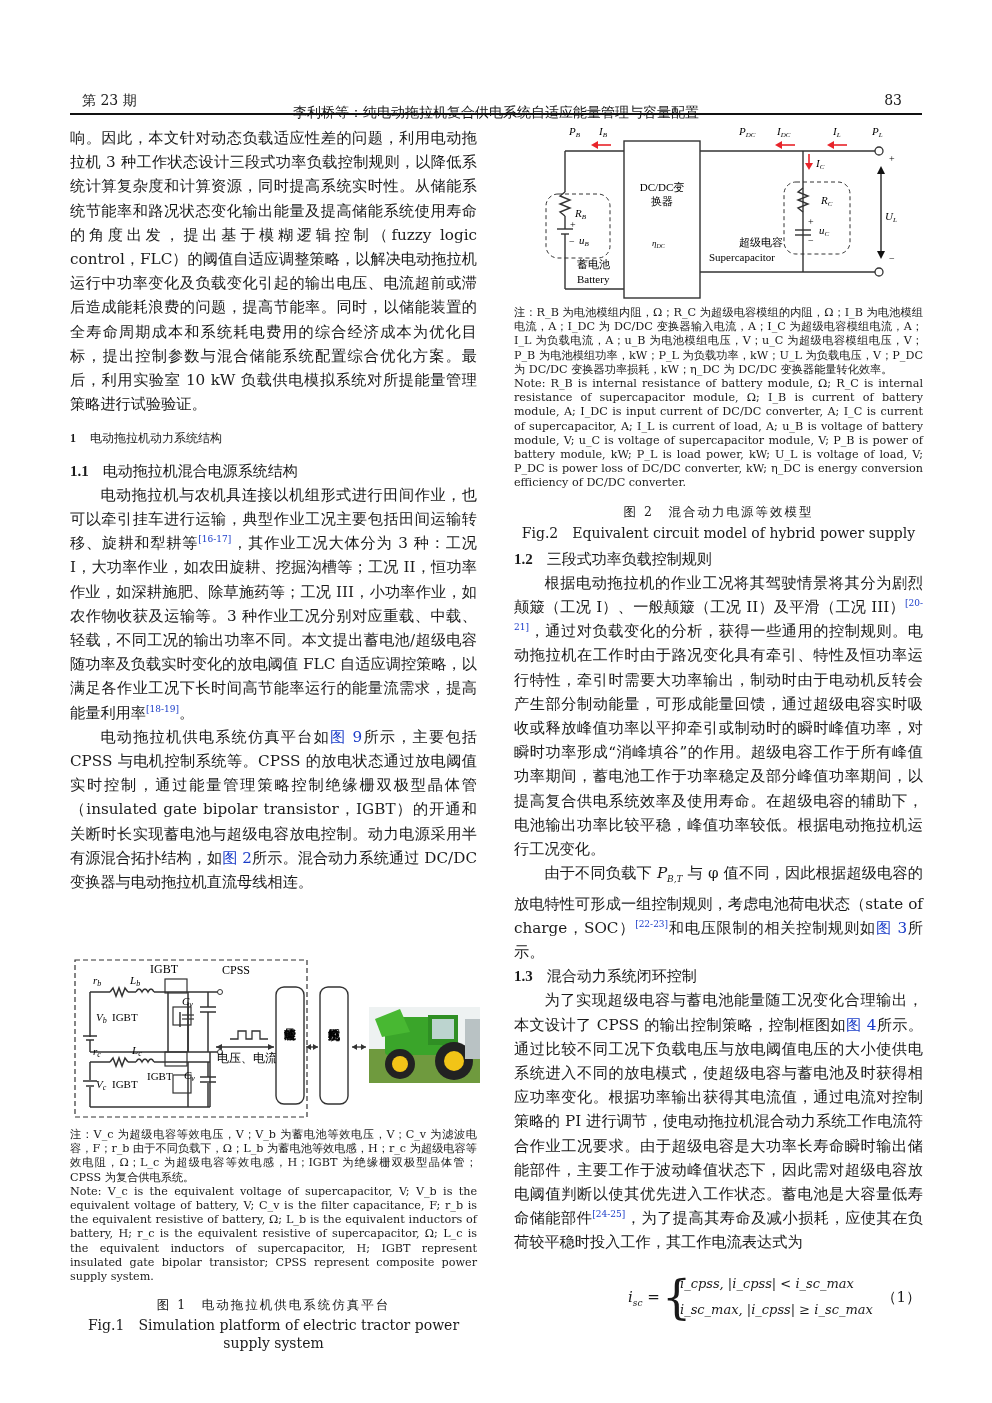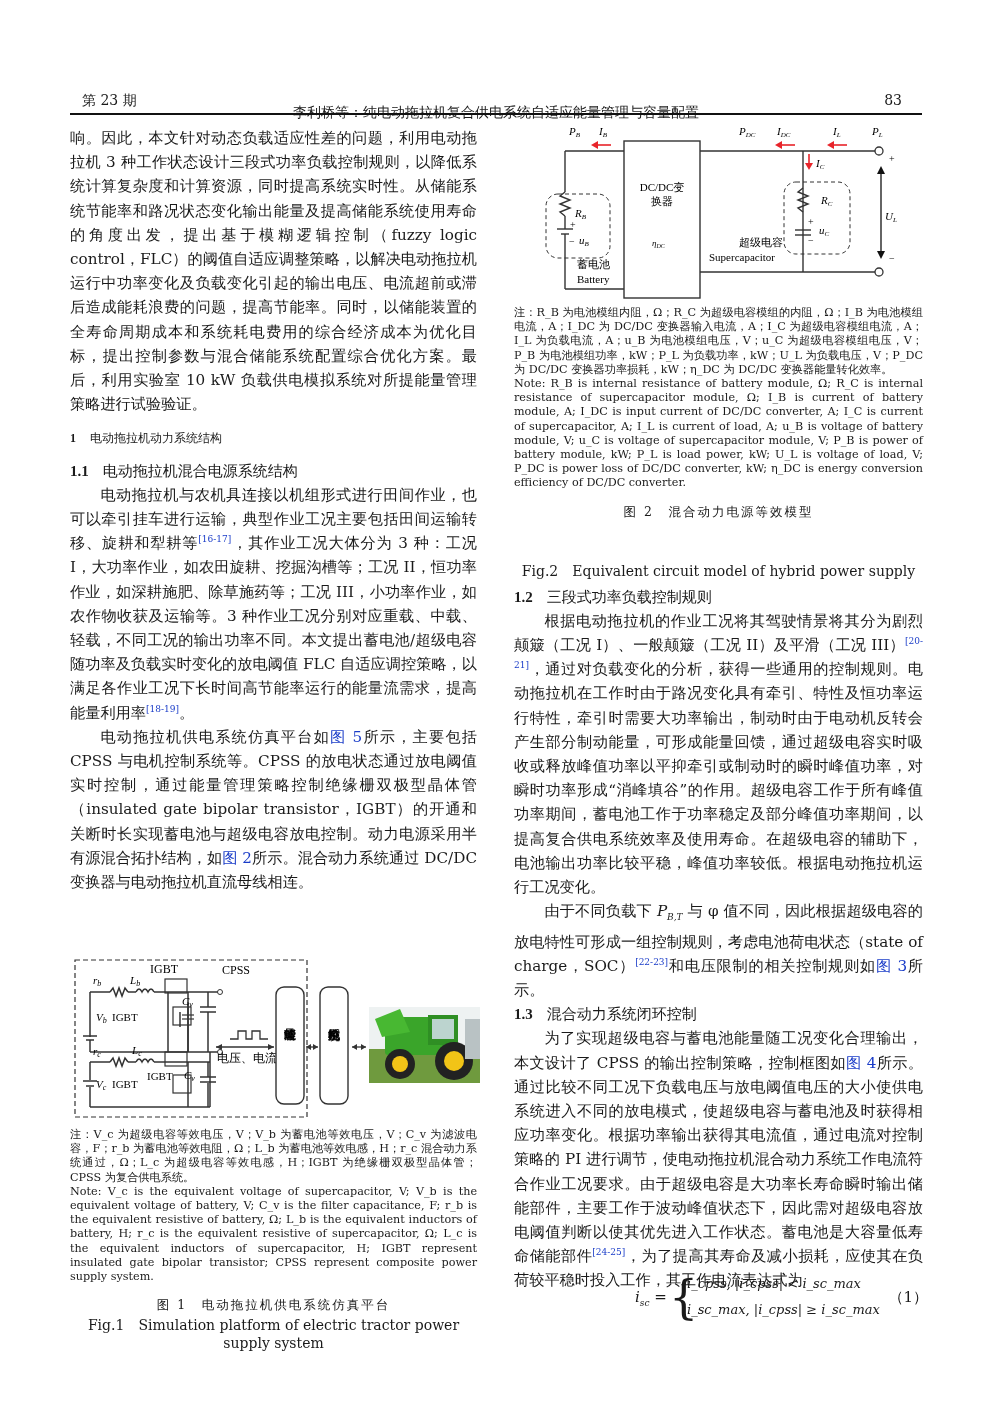"Fig.2 Equivalent circuit model of" div.cap { margin-top: 38px -> none }
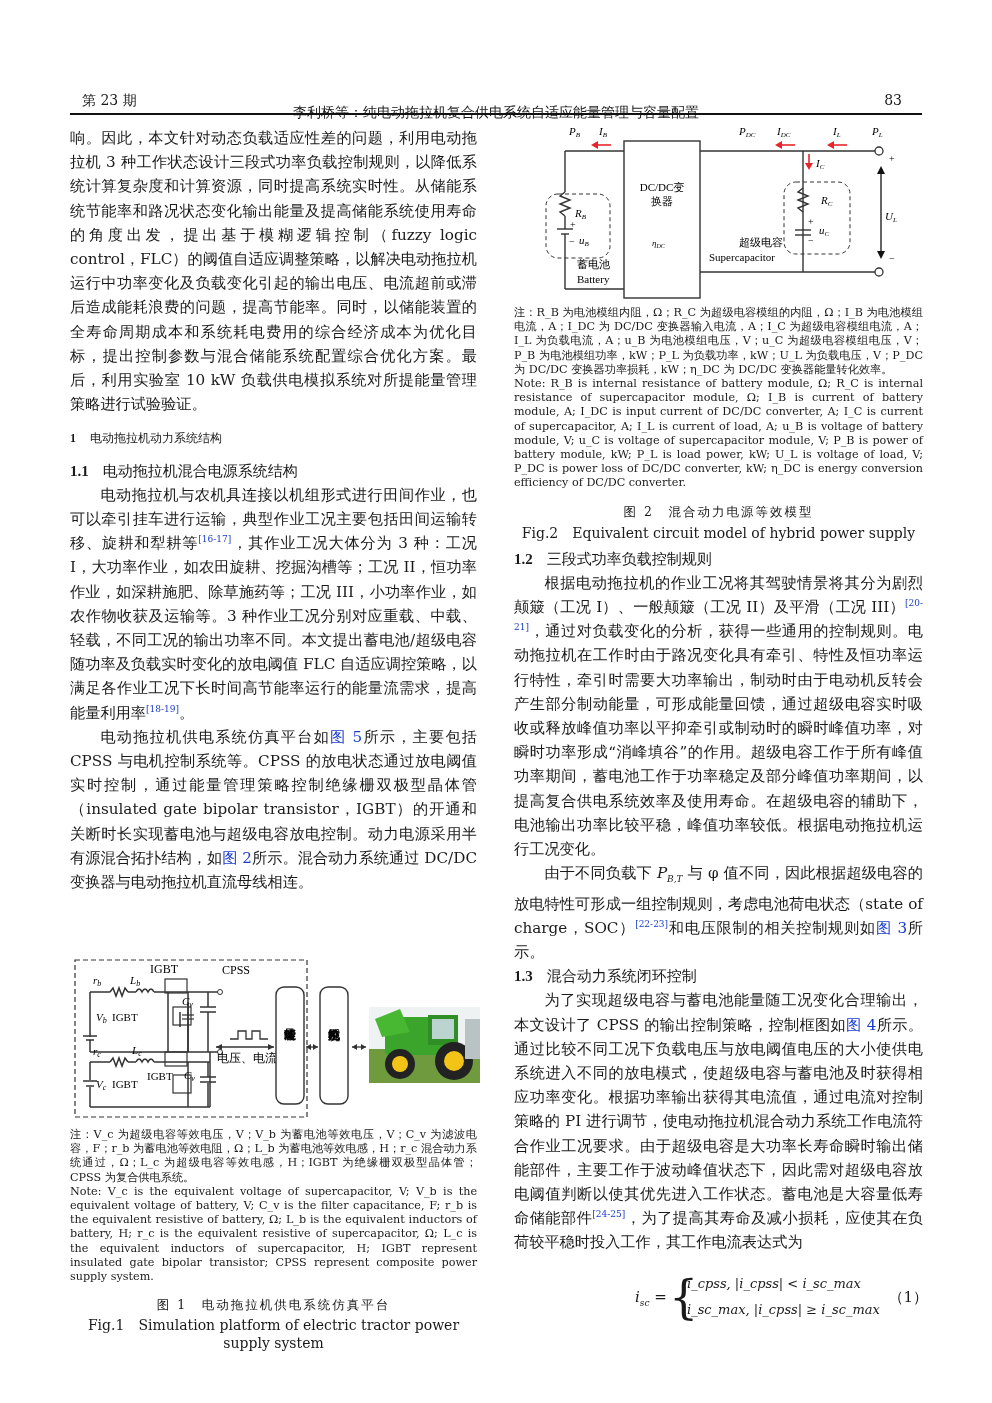"图 5" span.lnk { text: 5 -> 9 }
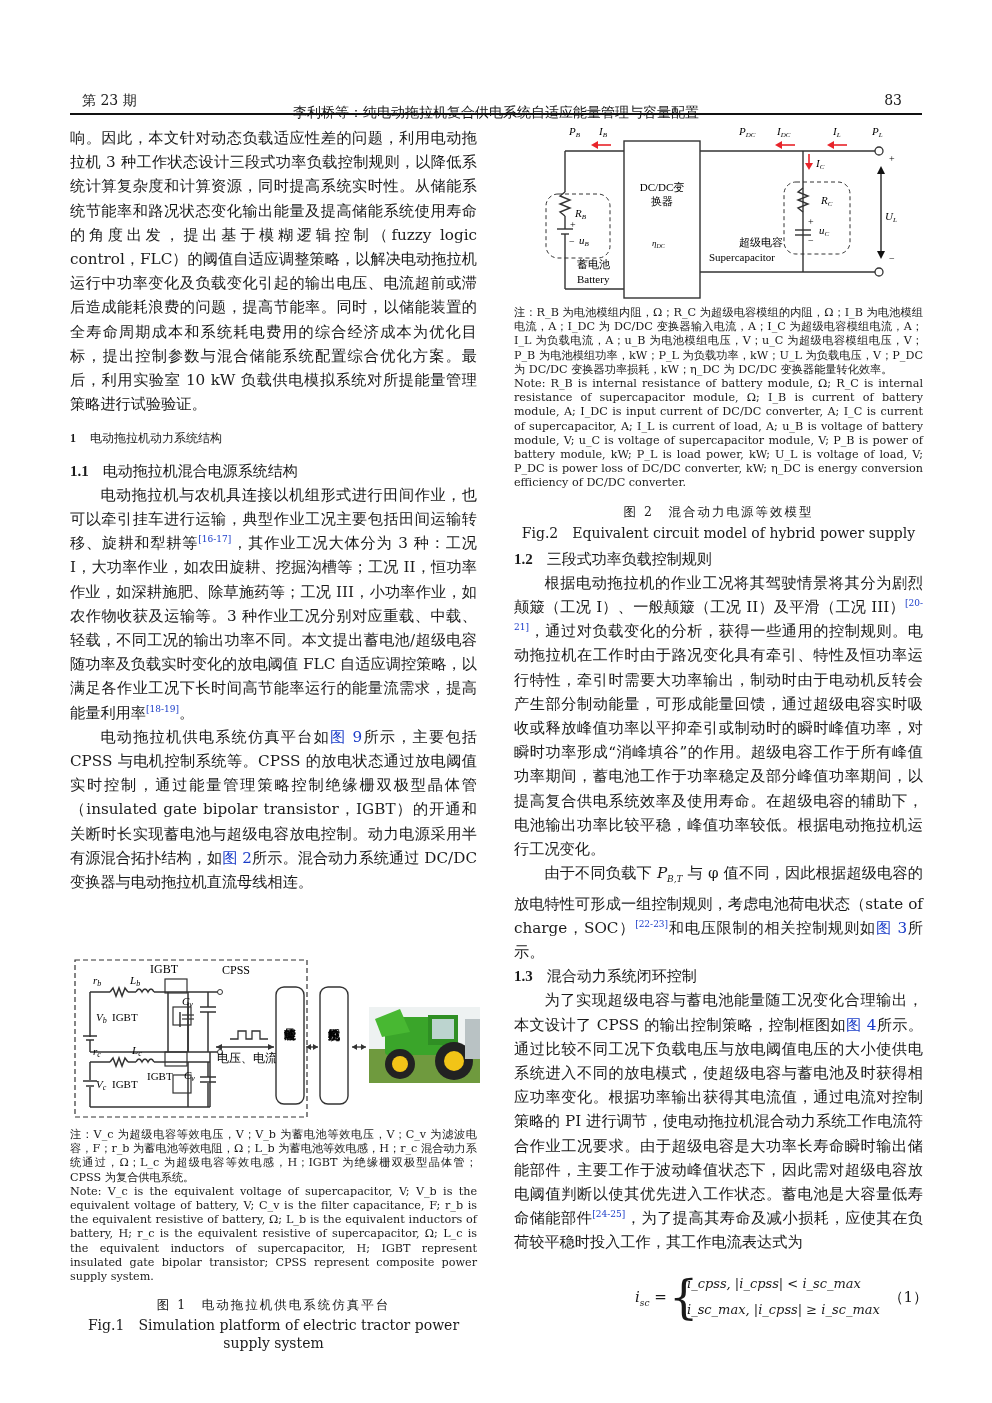"注：V_c 为超级电容等效电压，V；V_b 为蓄电池等效电压，V；C_v" p.note { text: 为蓄电池等效电阻，Ω；L_b 为蓄电池等效电感，H；r_c 混合动力系统通过 -> 由于不同负载下，Ω；L_b 为蓄电池等效电感，H；r_c 为超级电容等效电阻 }
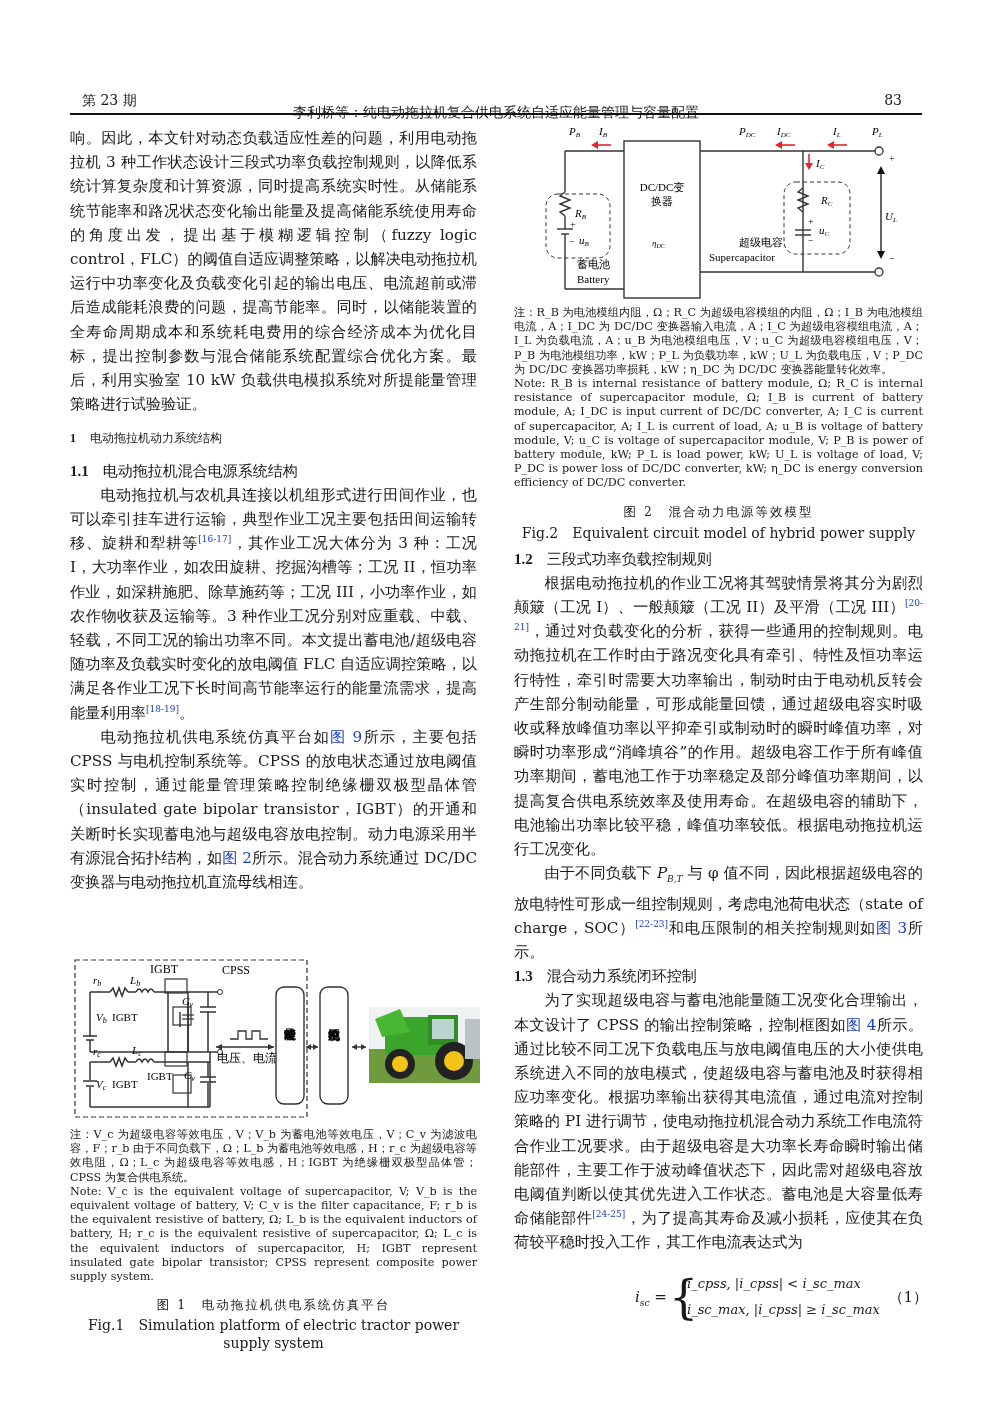"isc =" .eq { margin-left: 7px -> none }
